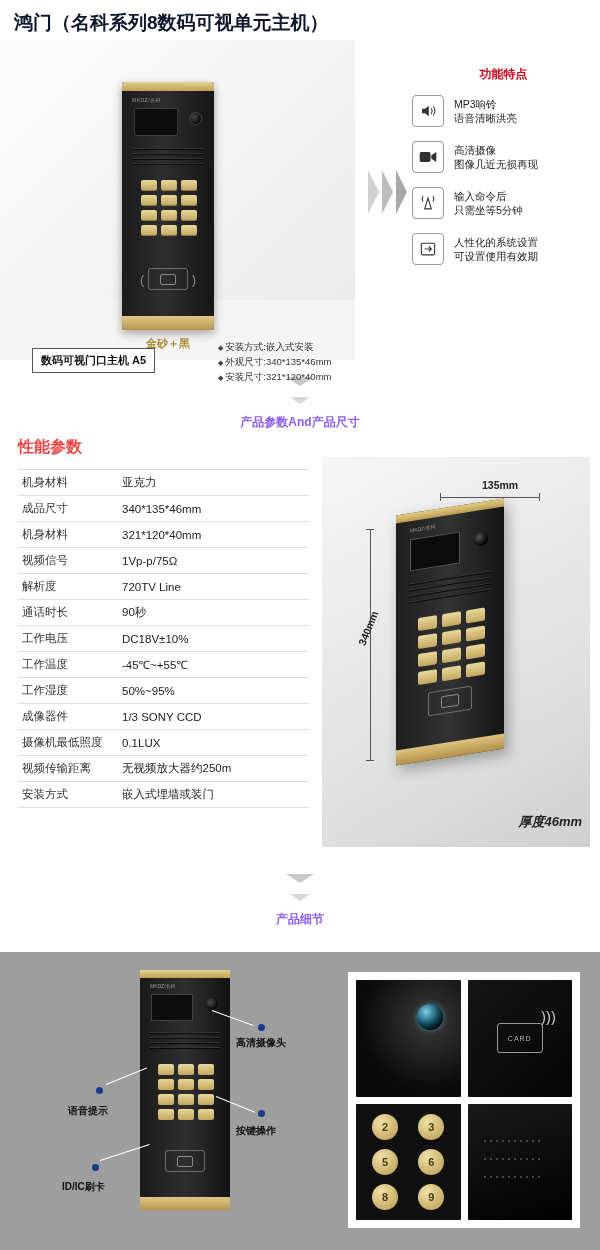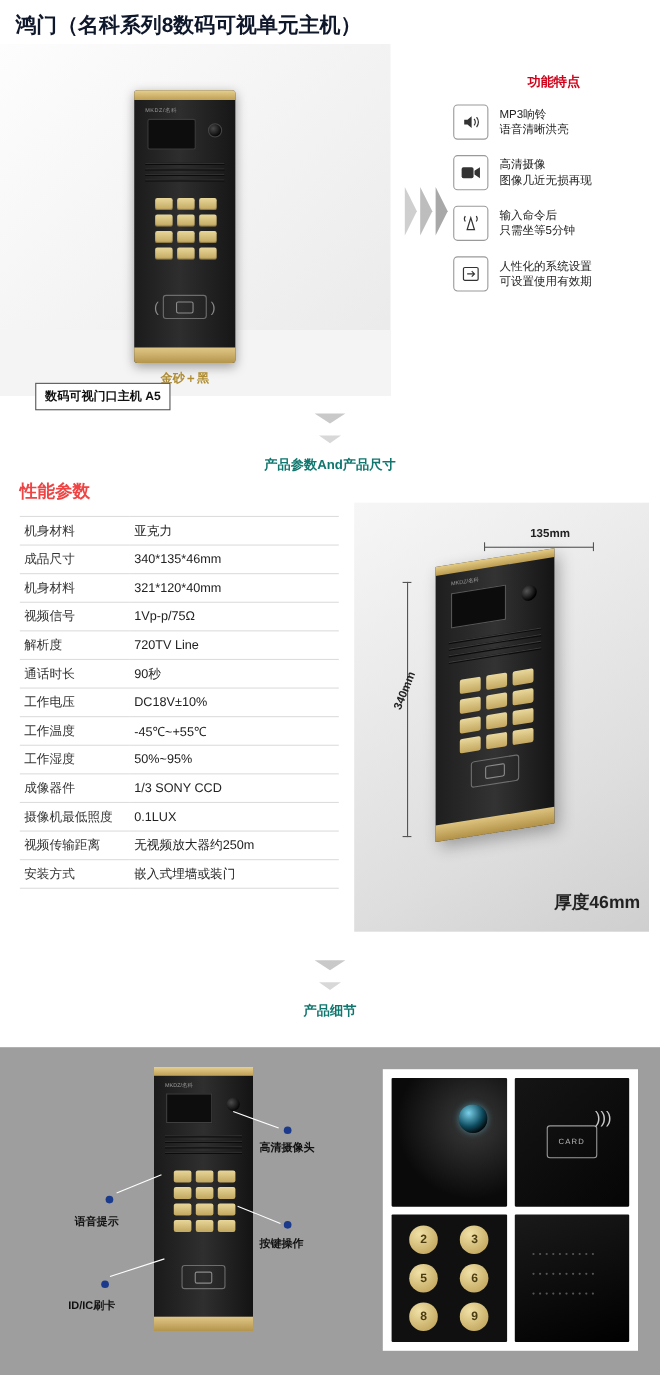"安装方式:嵌入式安装" div.spec-bullets { html: none -> <div> <ul> <li>安装方式:嵌入式安装</li> <li>外观尺寸:340*135*46mm</li> <li>安装尺寸:321*120*40mm</li> </ul> </div> }
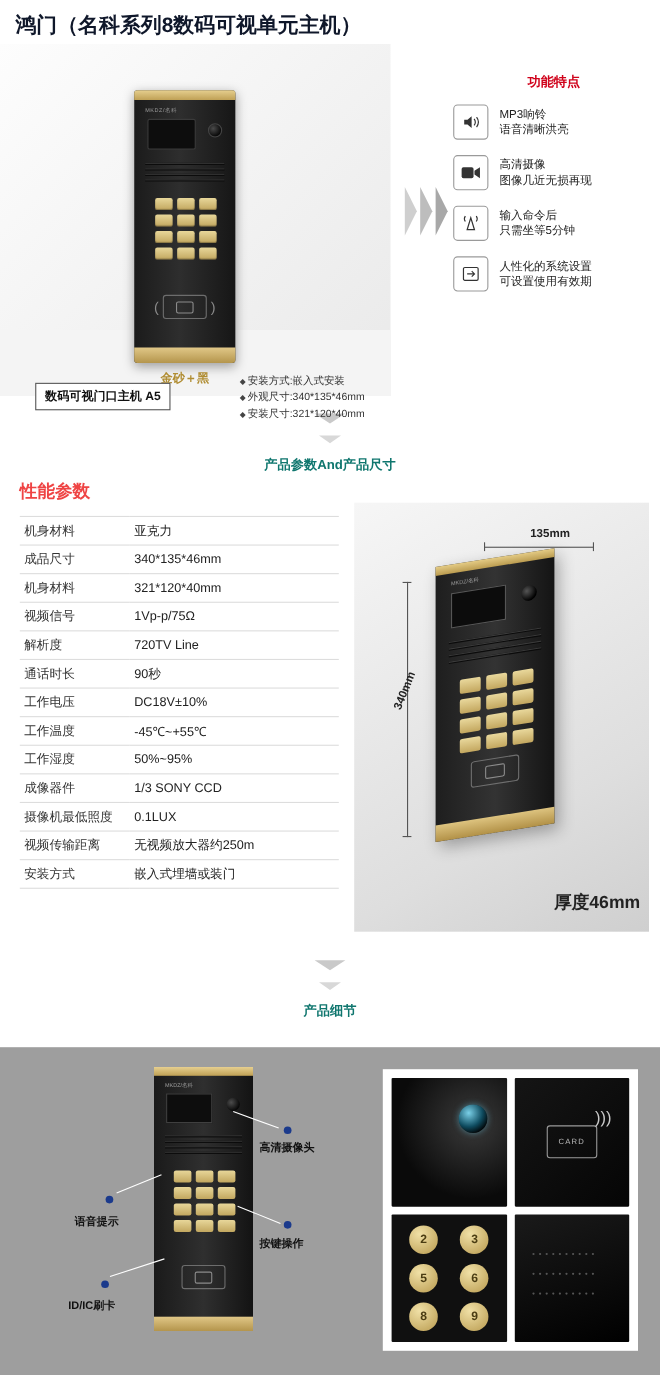"产品参数And产品尺寸" .divider-label { color: #0f766e -> #8b5cf6 }
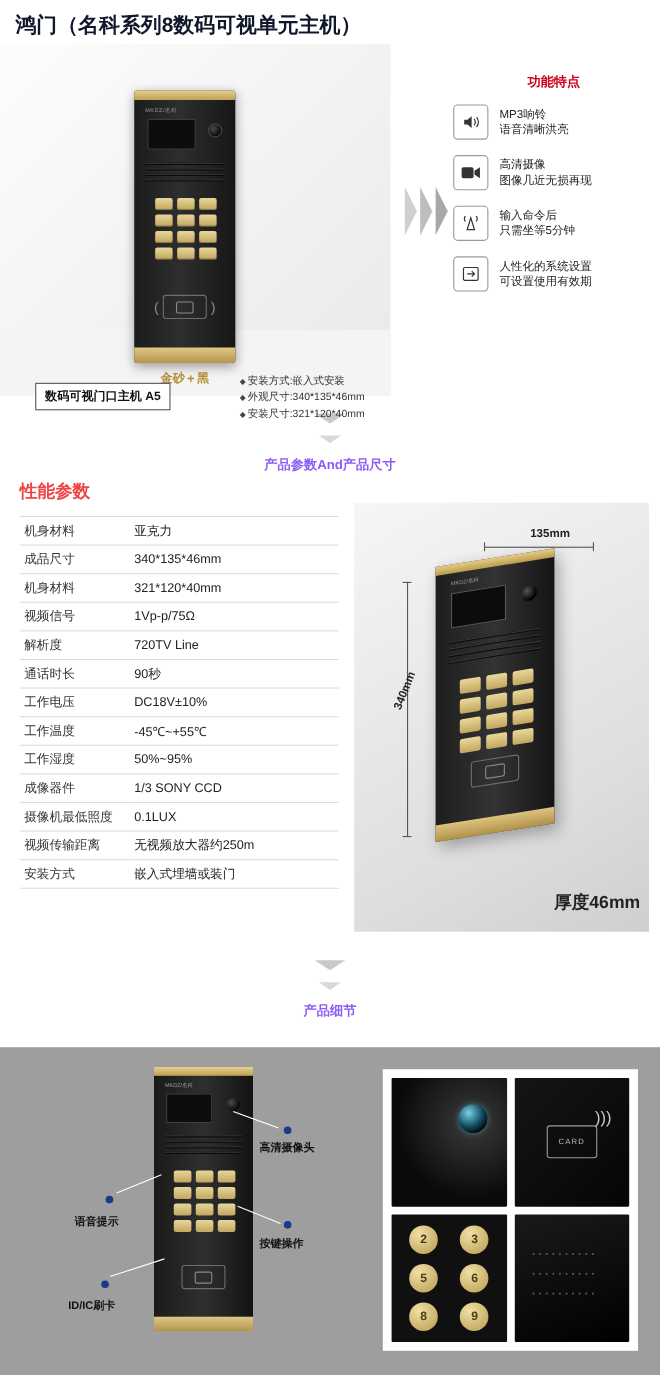"厚度46mm" .dim-t { font-size: 16px -> 13px; font-style: none -> italic }
